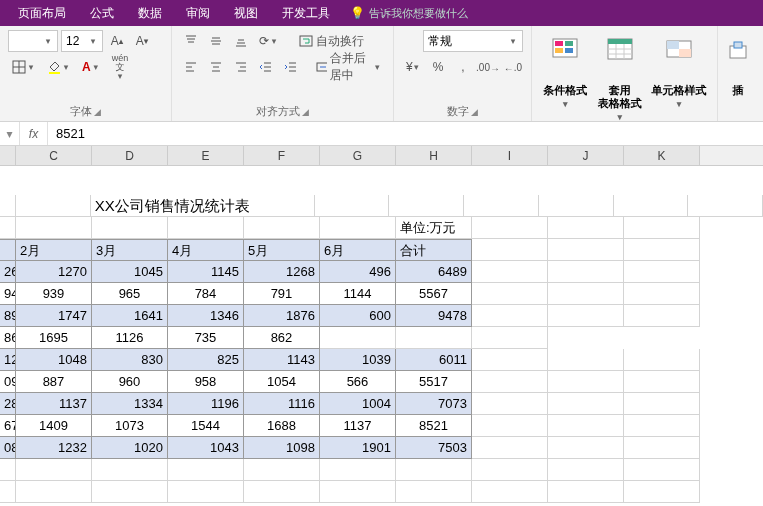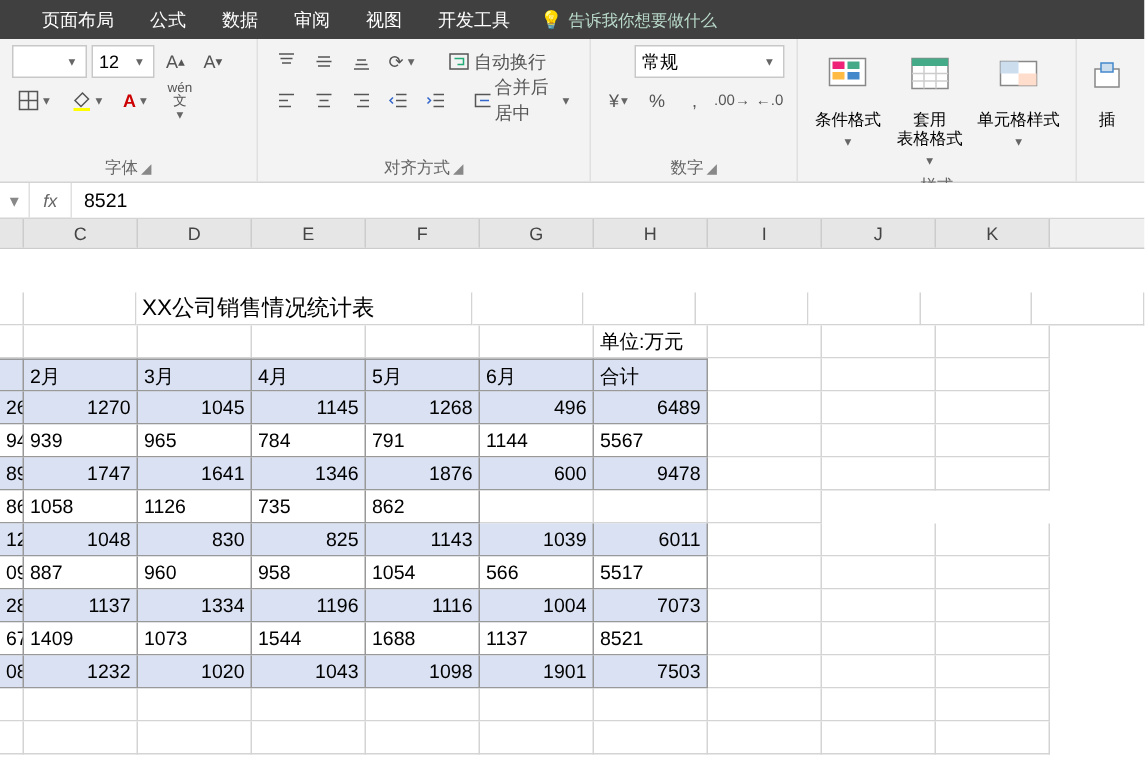"页面布局" .menubar { background: #404040 -> #701a75; padding: 0 16px -> 0 6px }
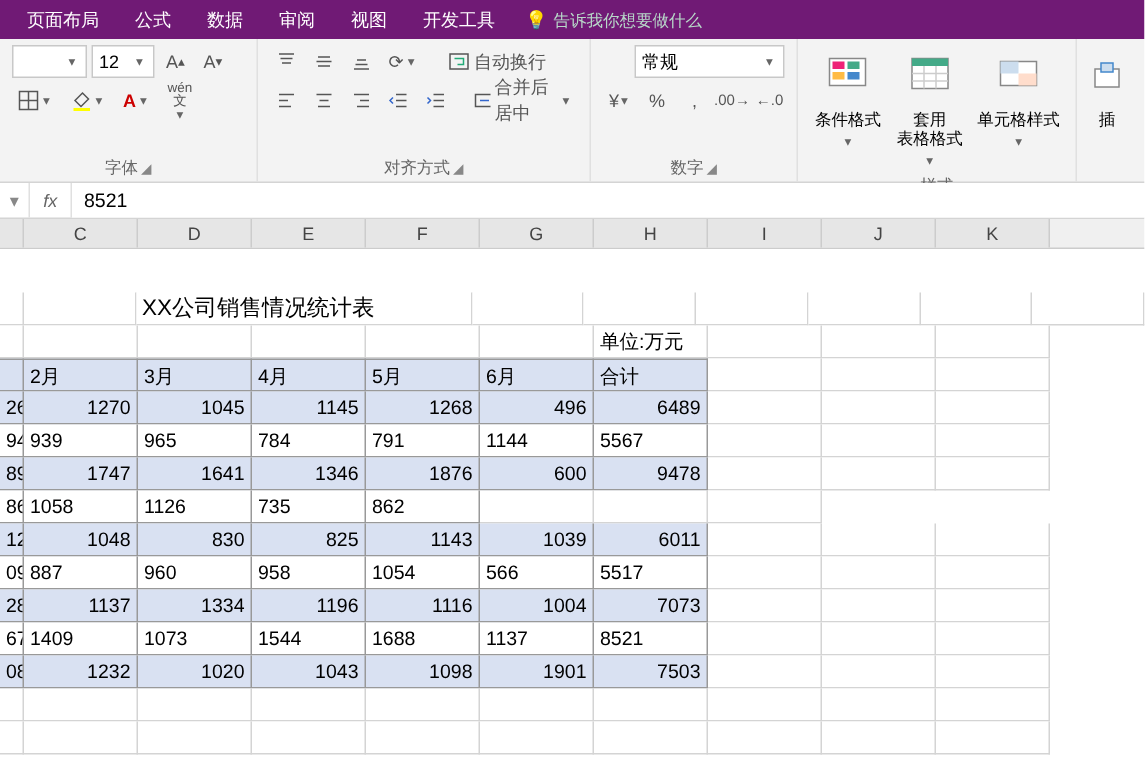"条件格式" .bigbtn .lbl { font-weight: none -> bold; margin-top: 6px -> 16px }
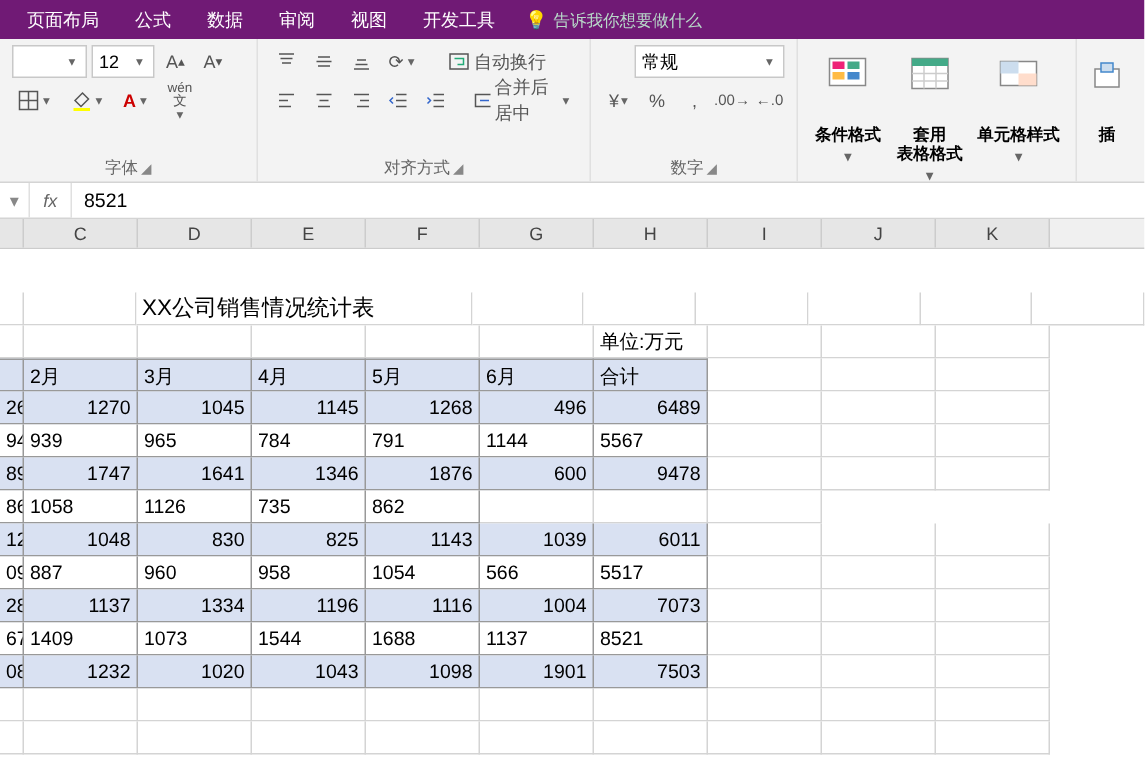"939" .cell.data { text-align: left -> center }
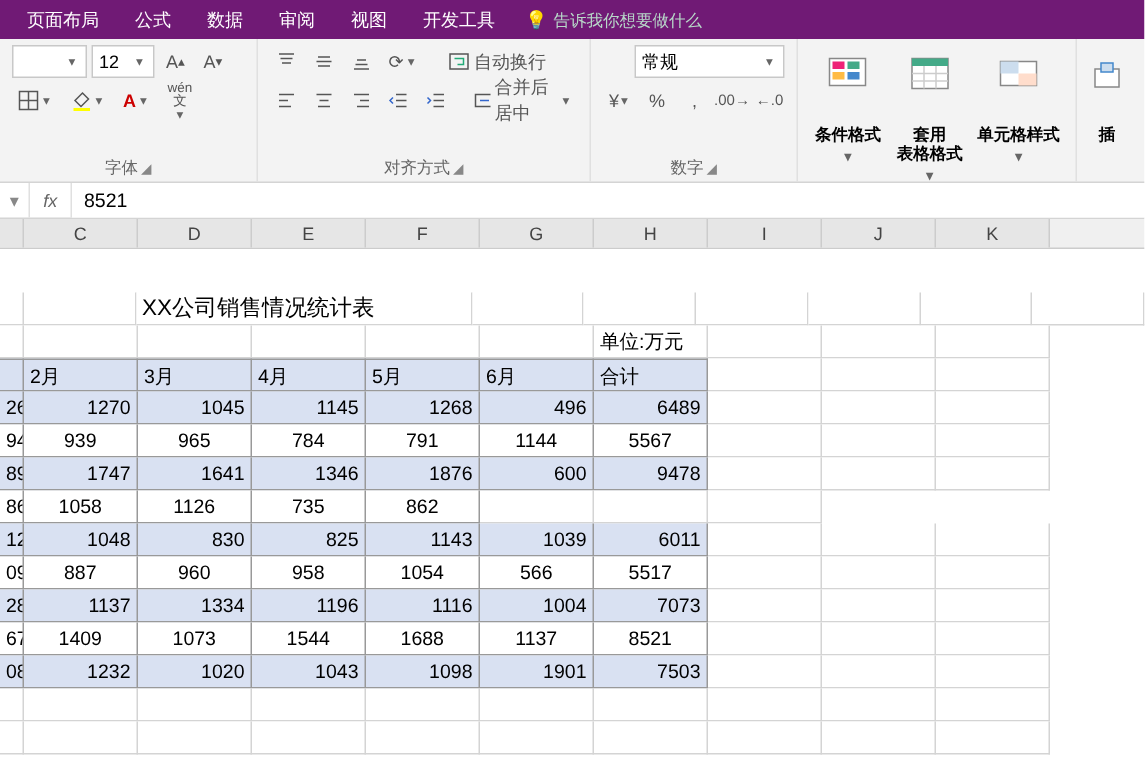"1058" div.cell { text: 1058 -> 1695 }
